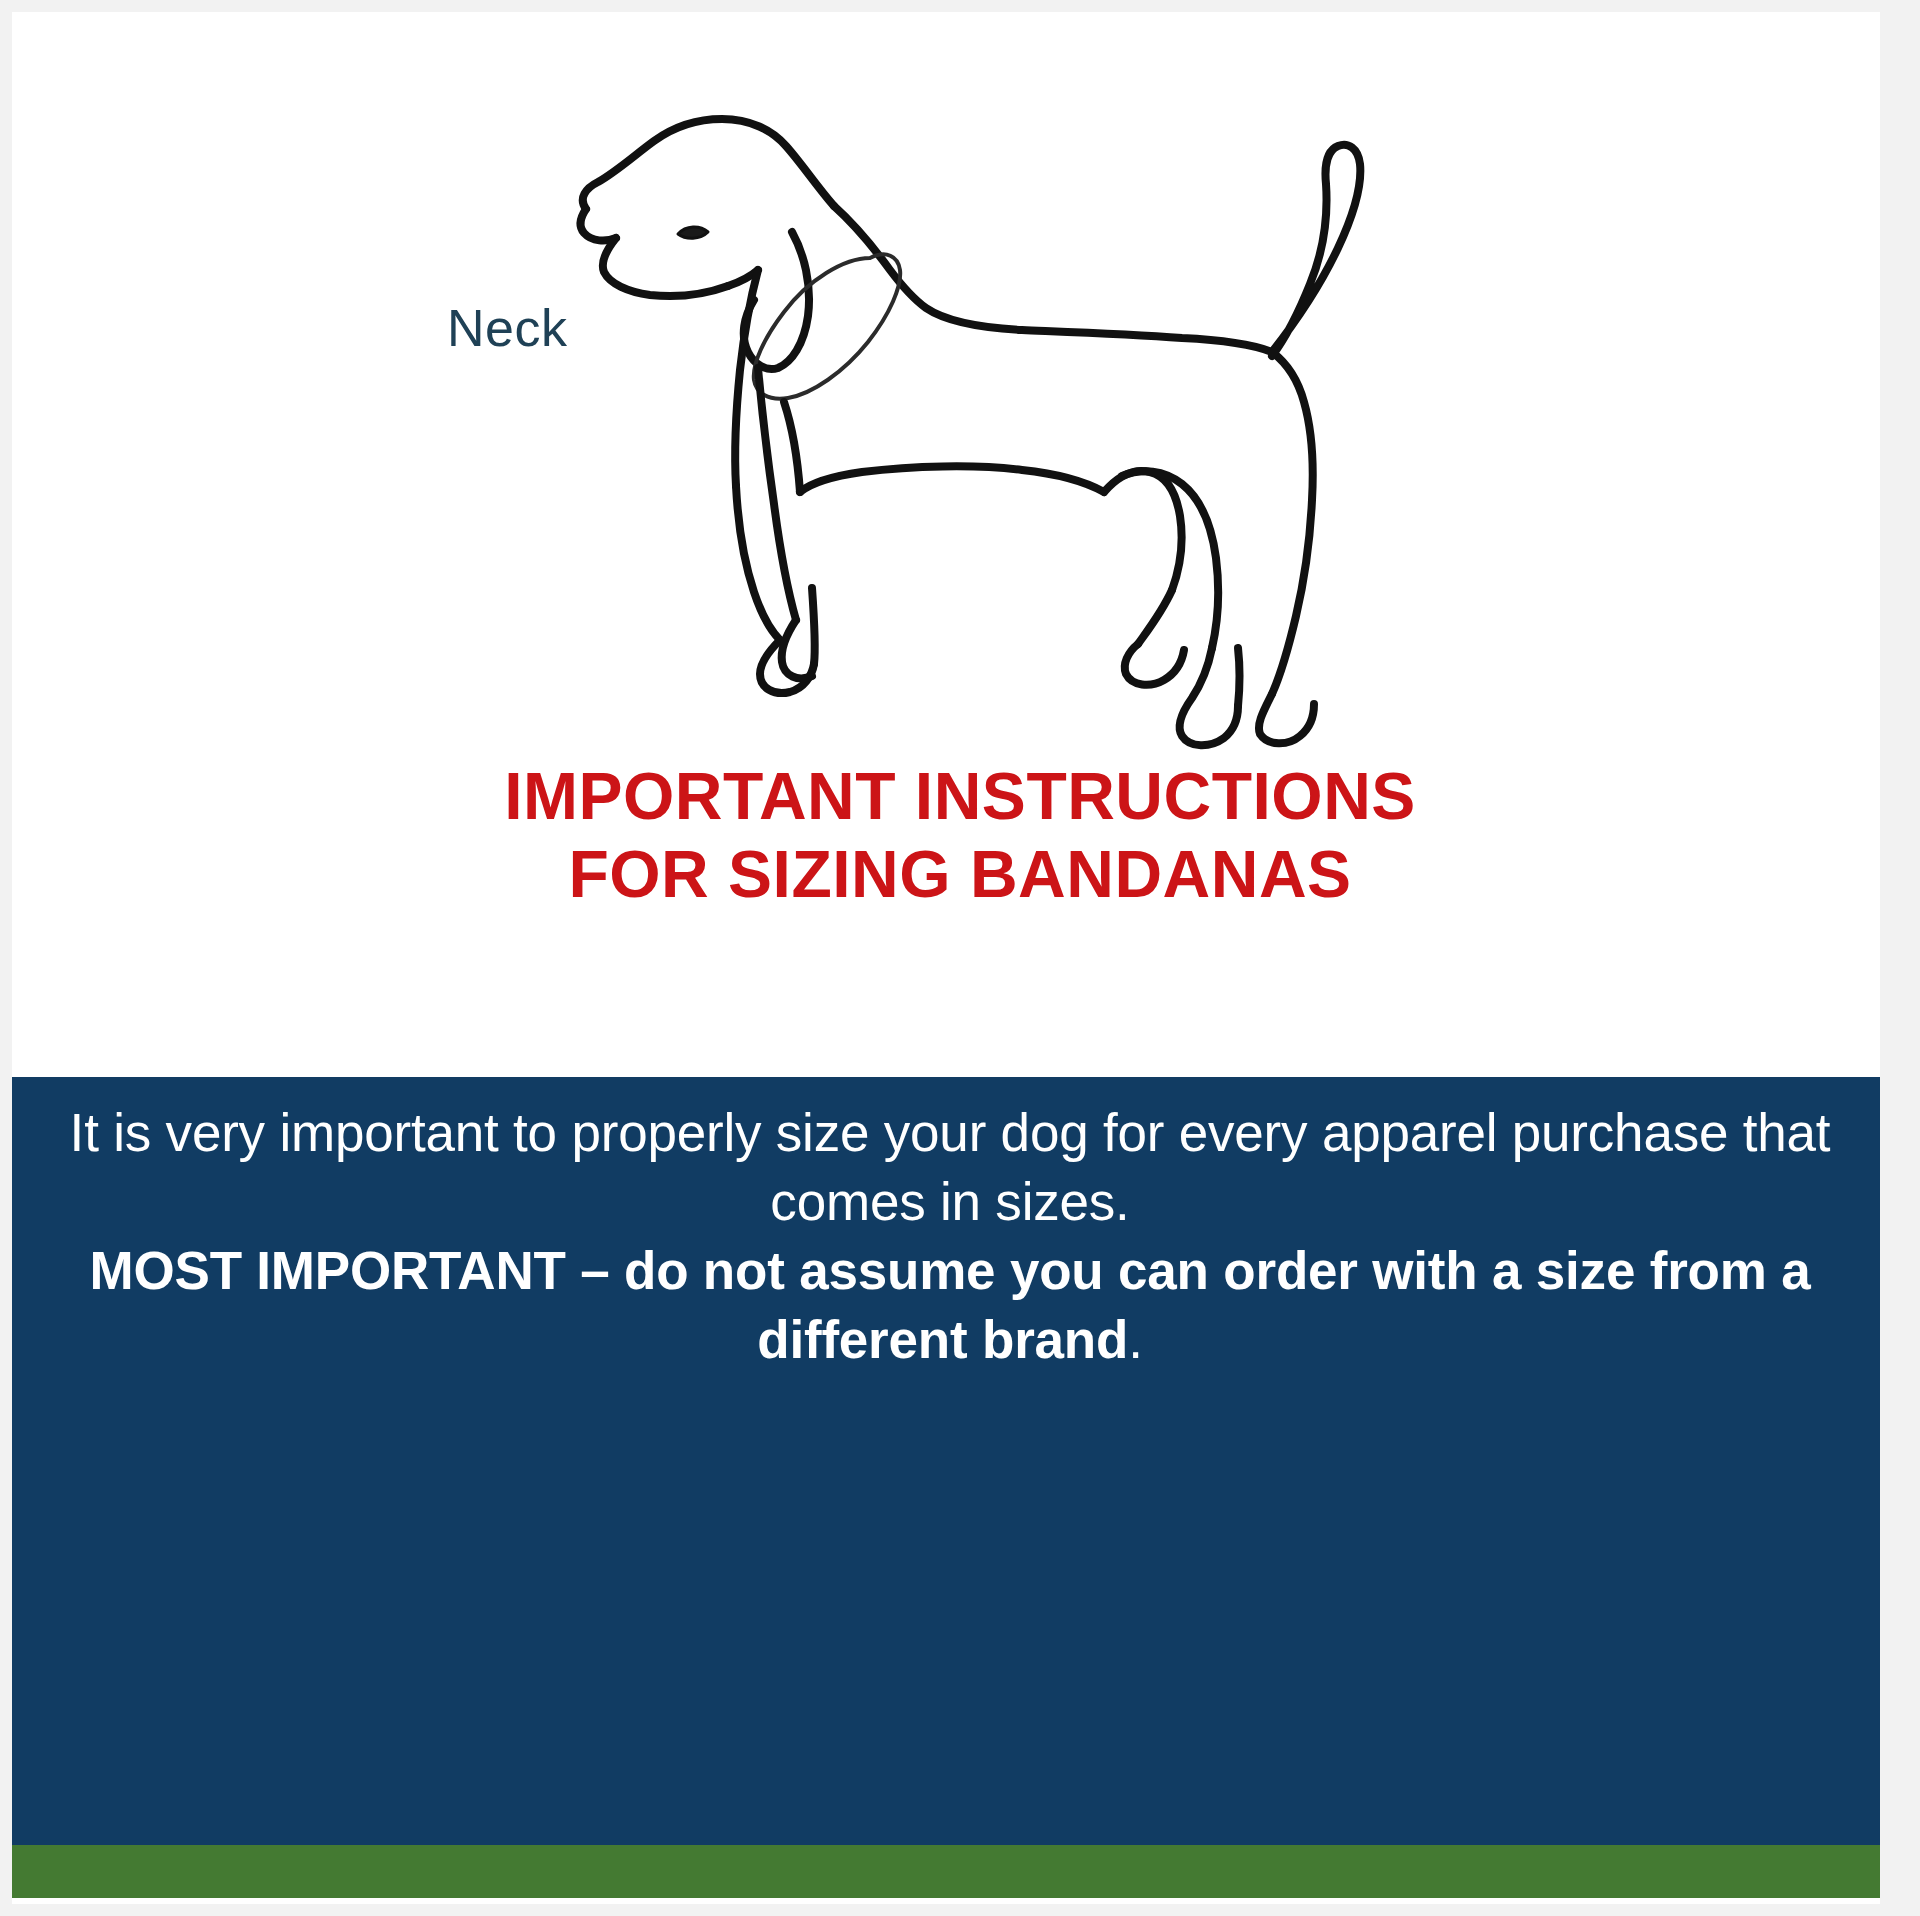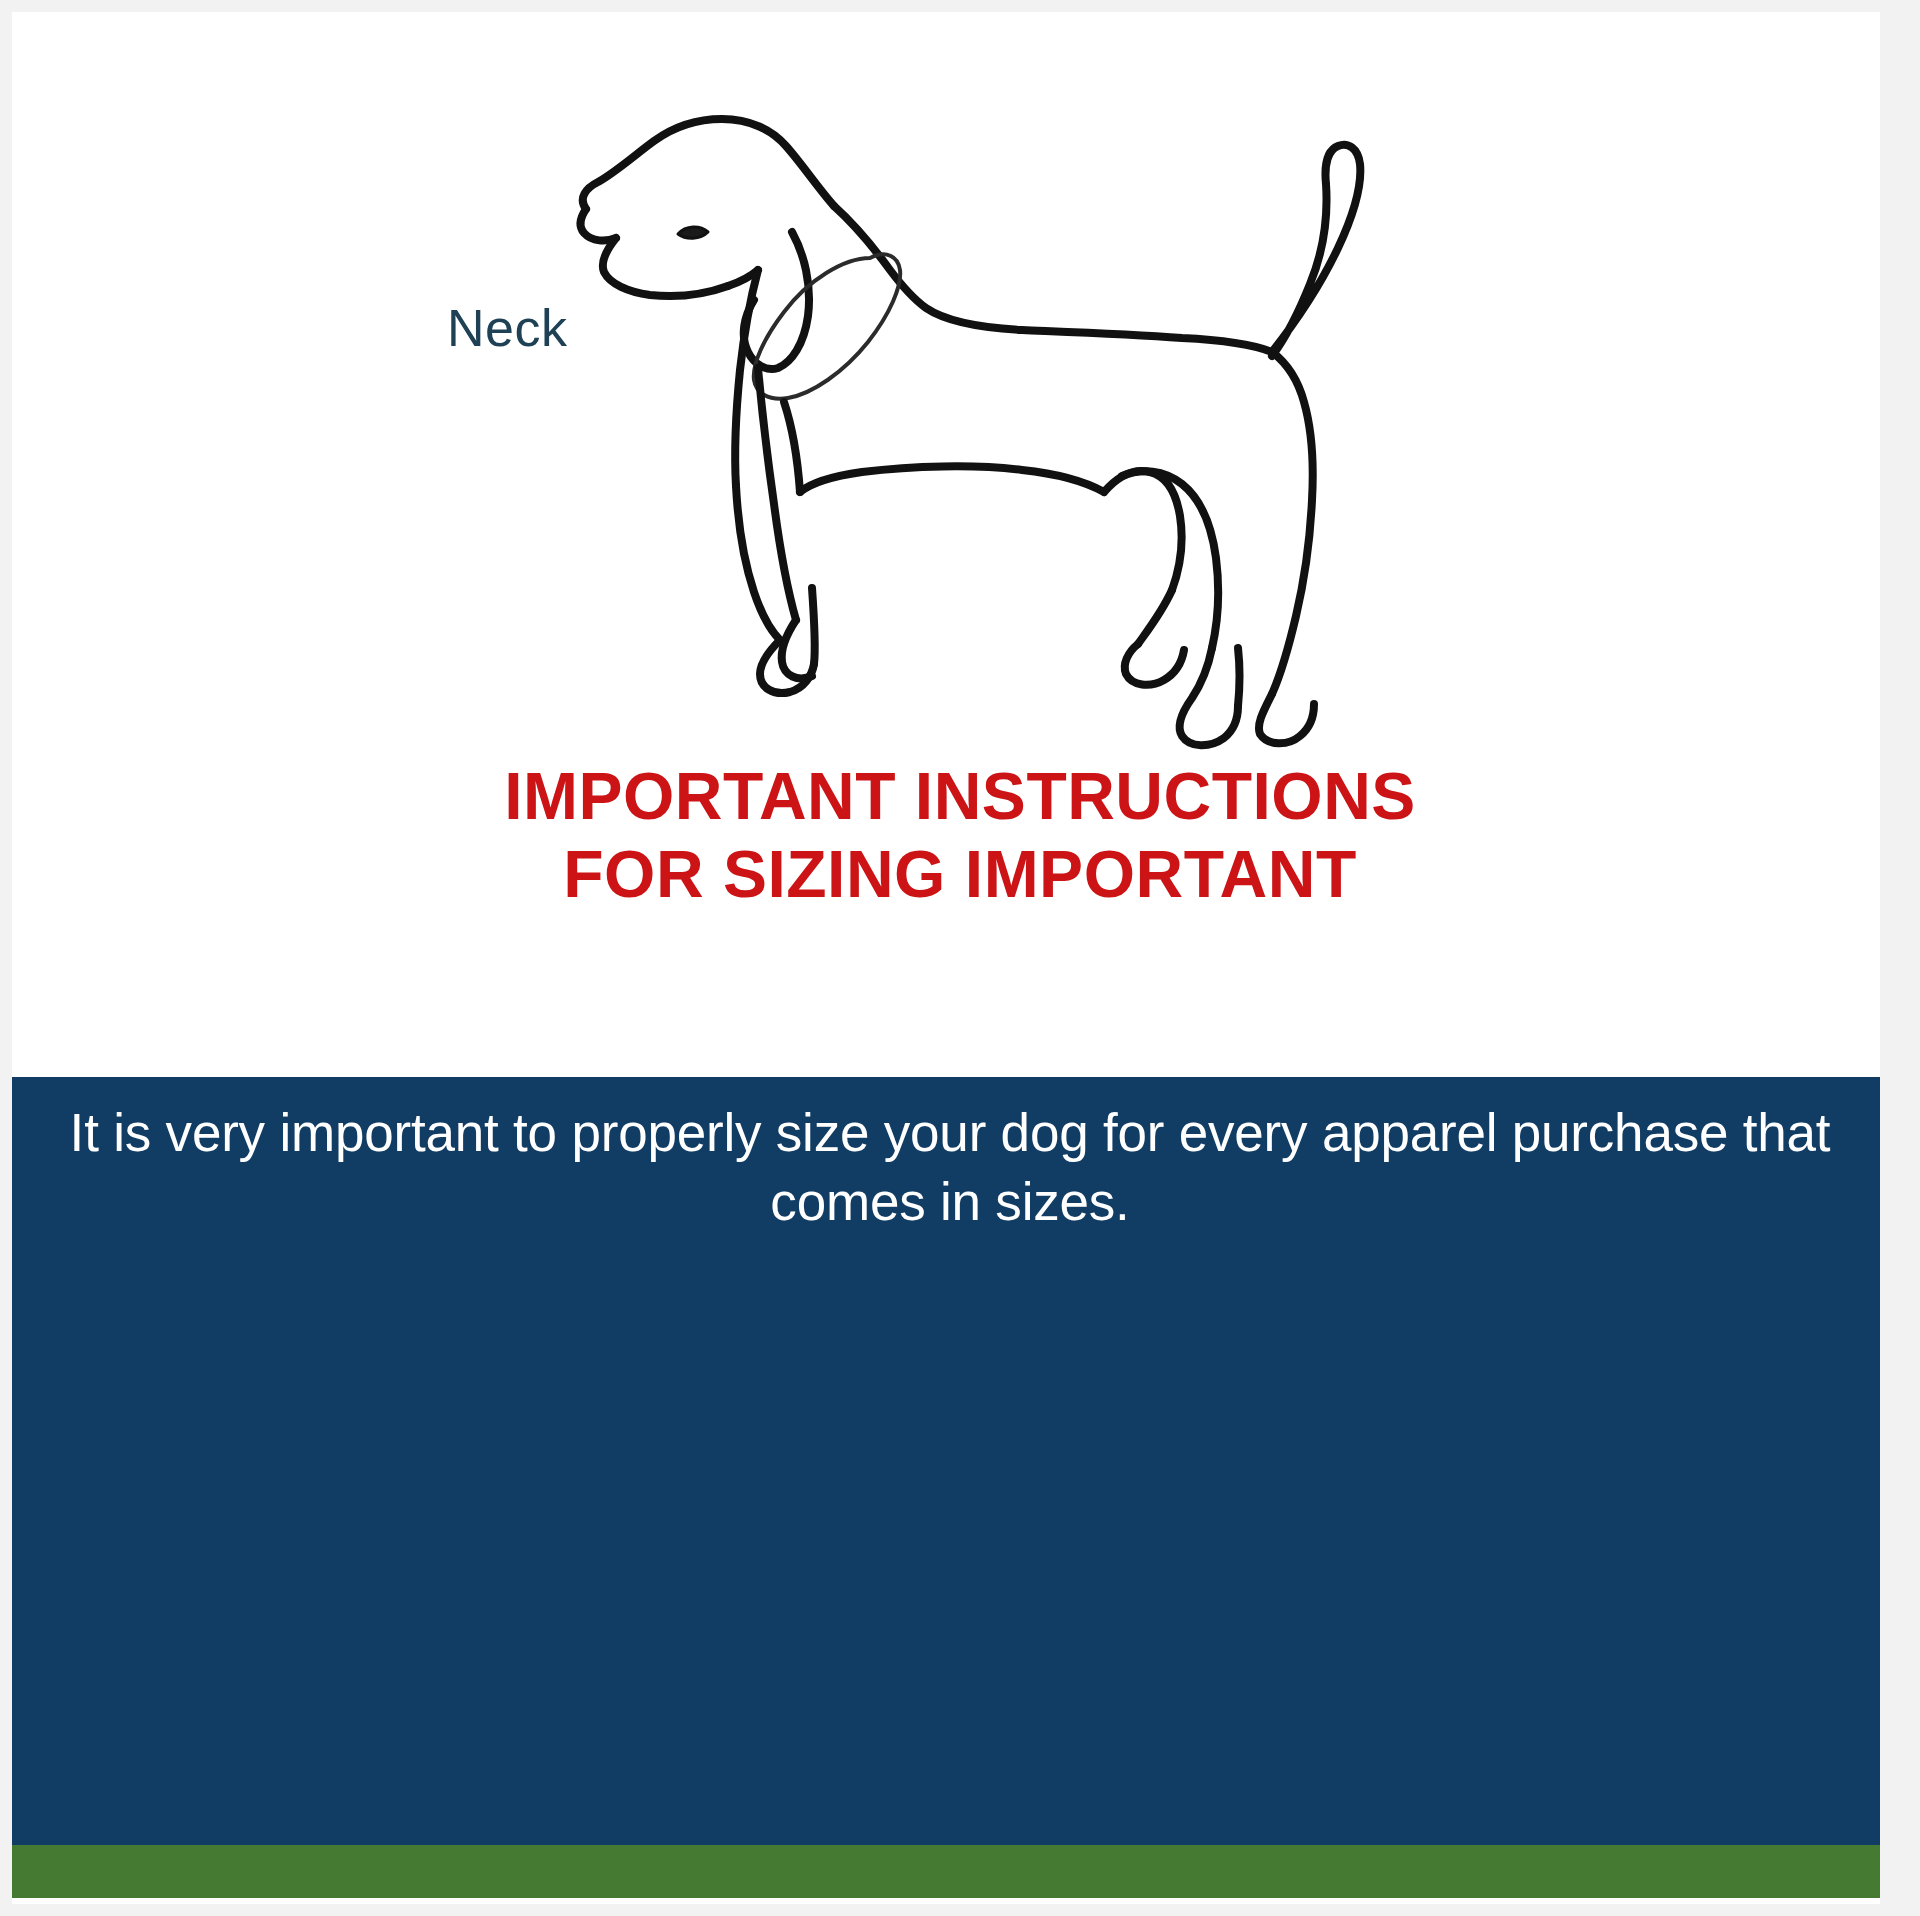"FOR SIZING IMPORTANT" span.hl-line { text: IMPORTANT -> BANDANAS }
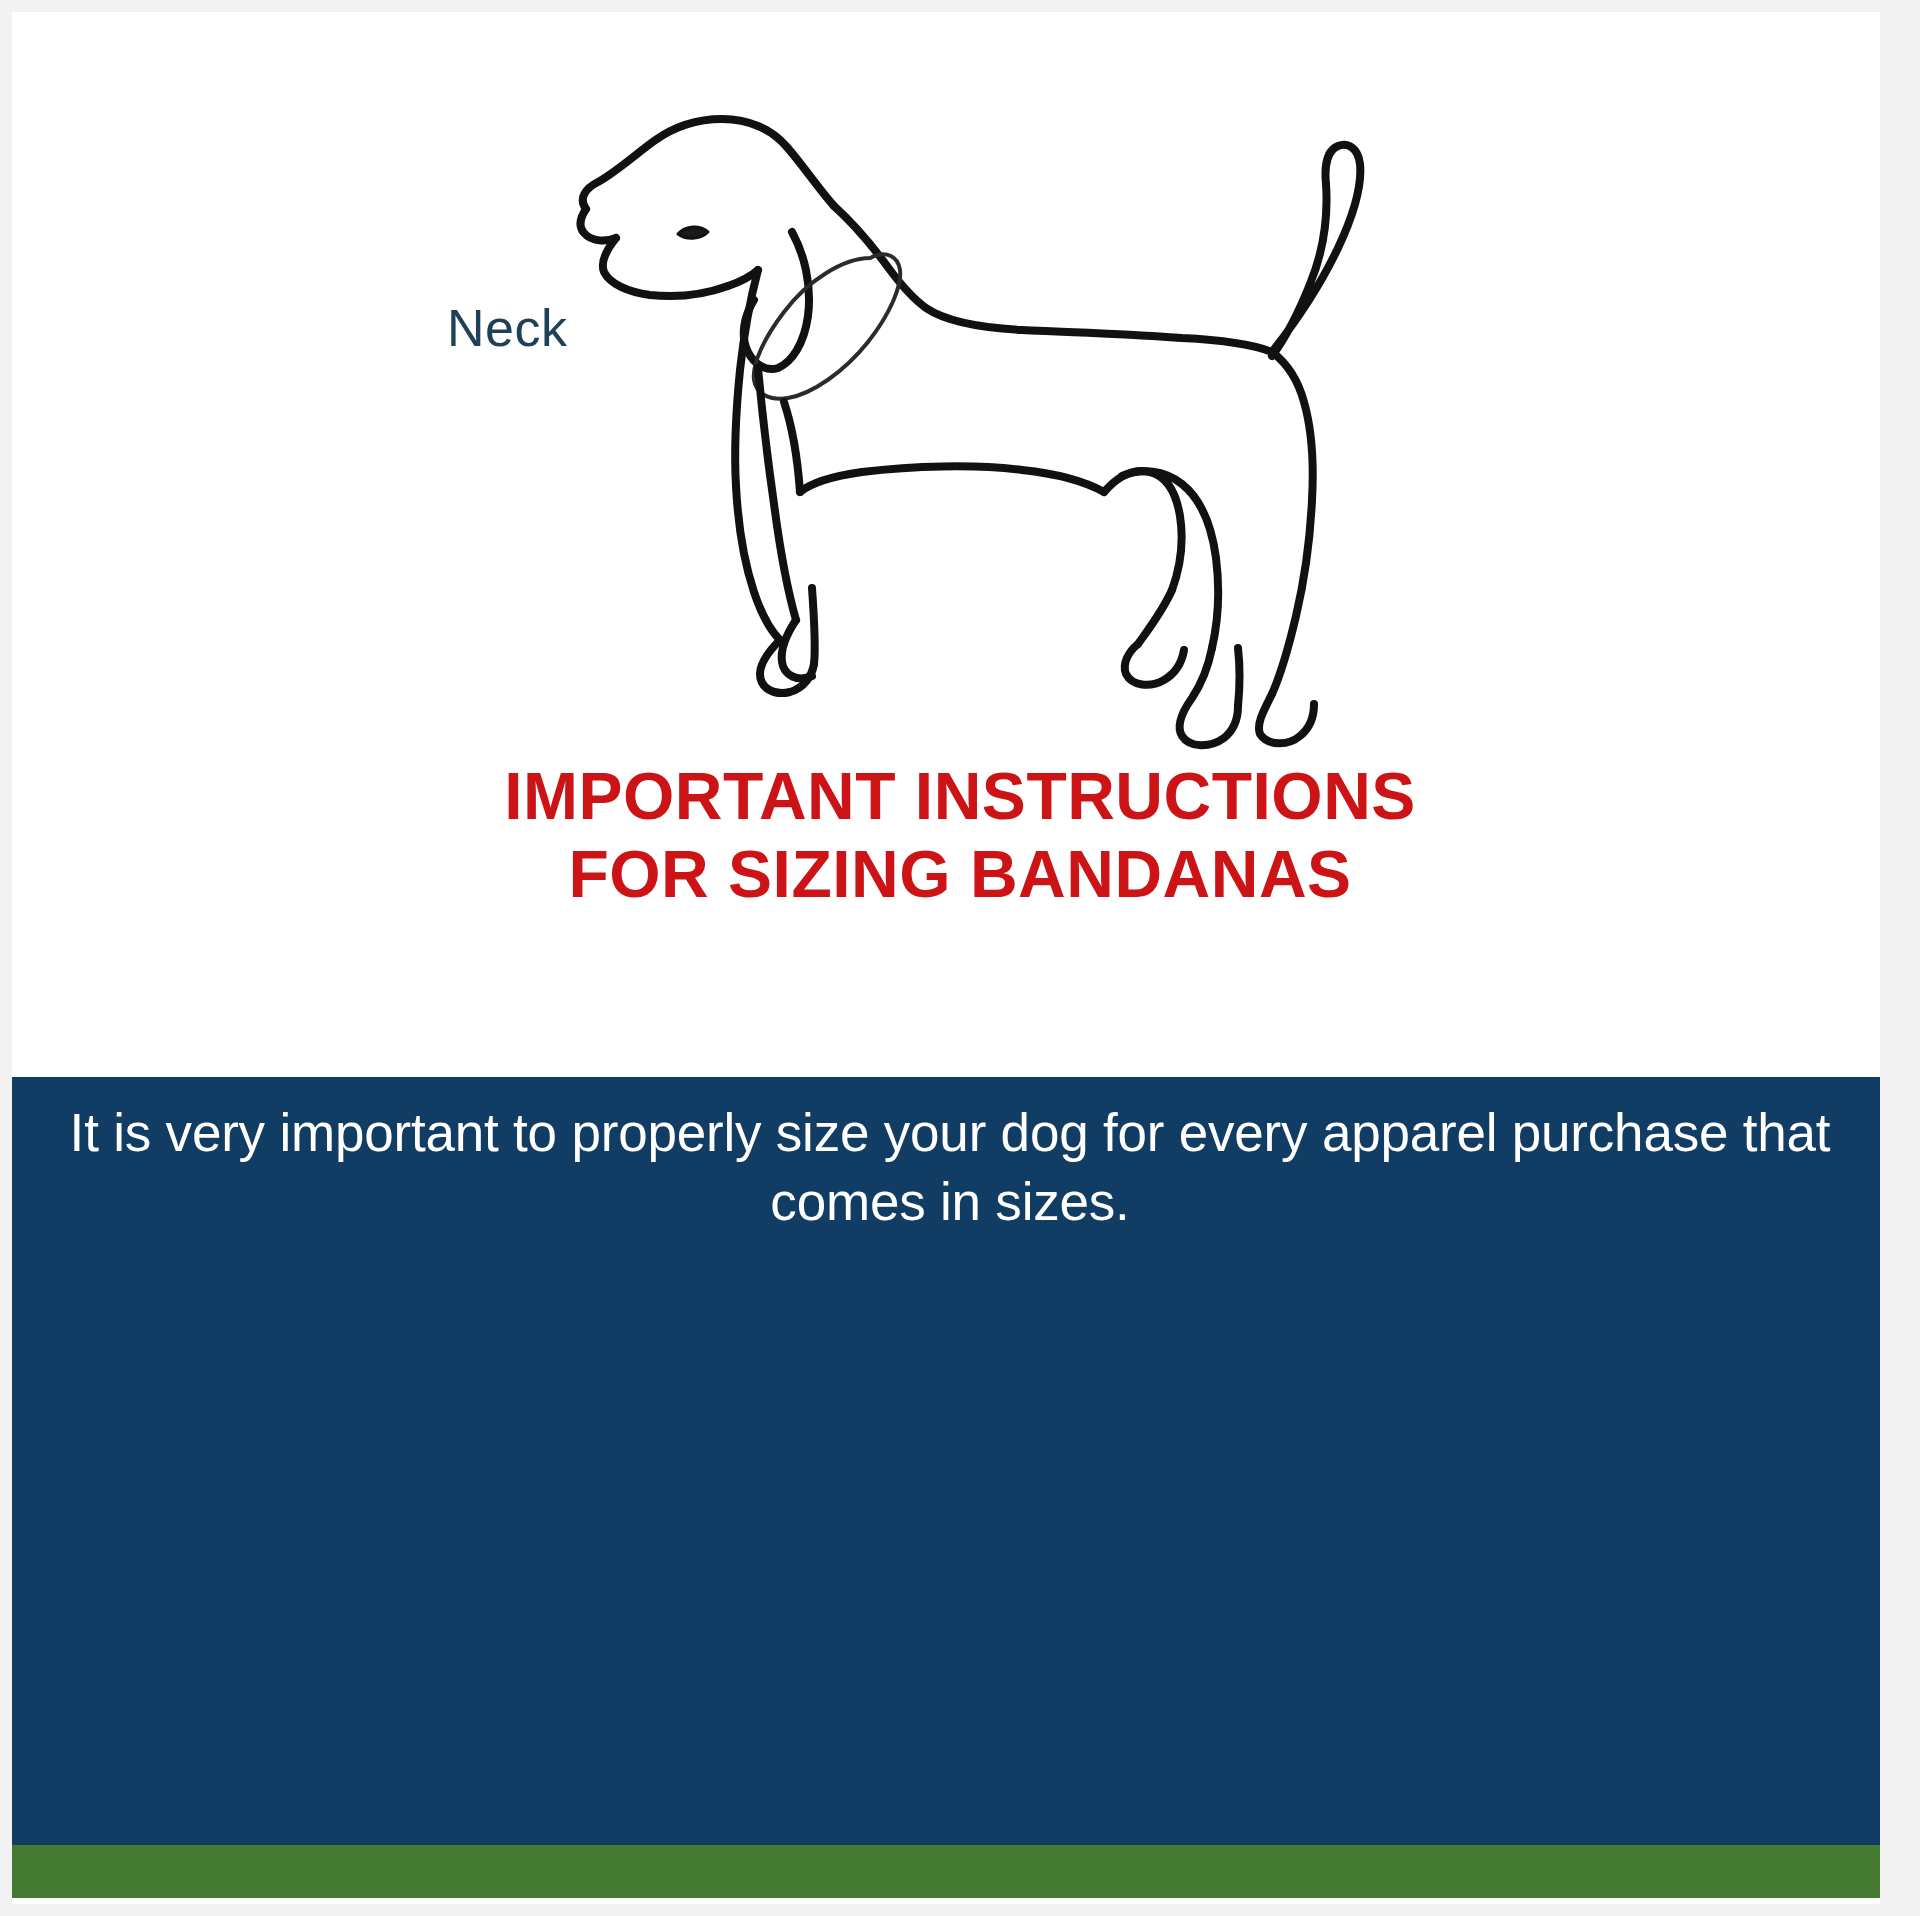"MOST IMPORTANT – do not" p.para { html: none -> <p><span>MOST IMPORTANT – do not assume you can order with a size from a different brand</span><span>.</span></p> }
